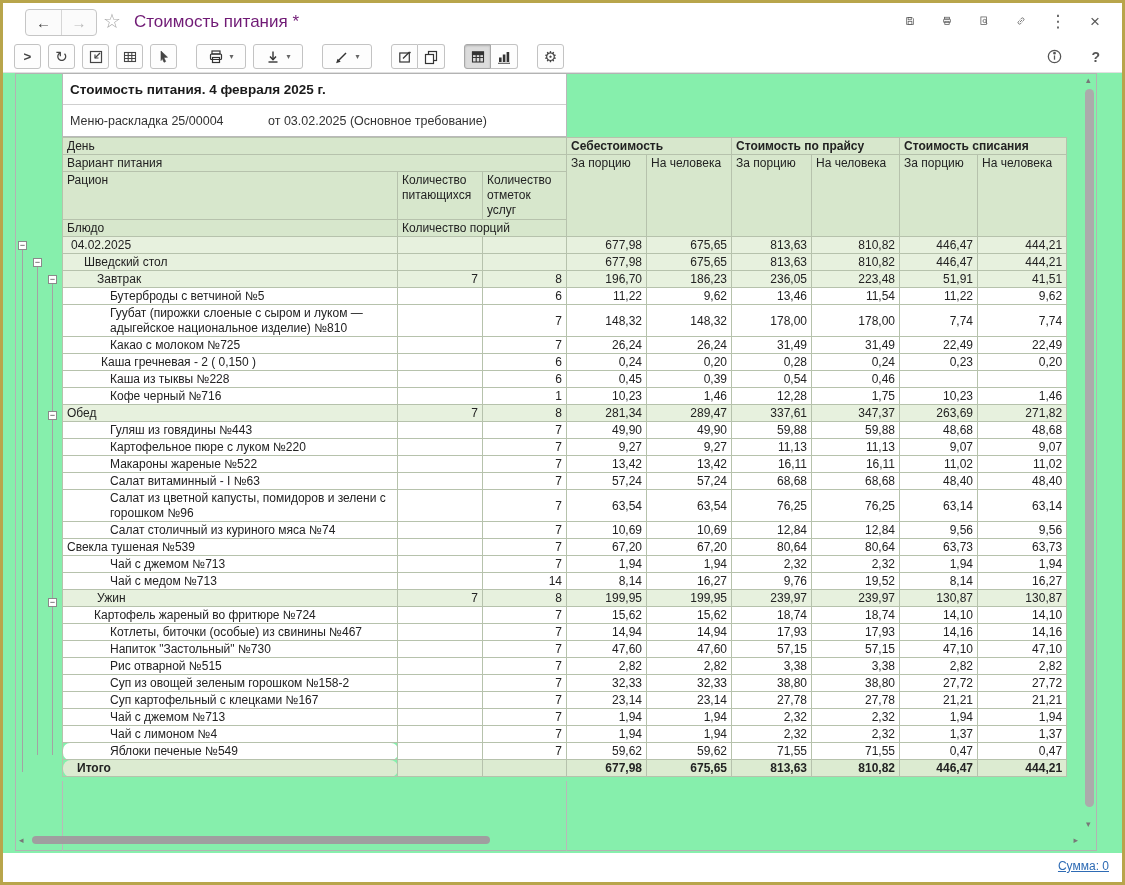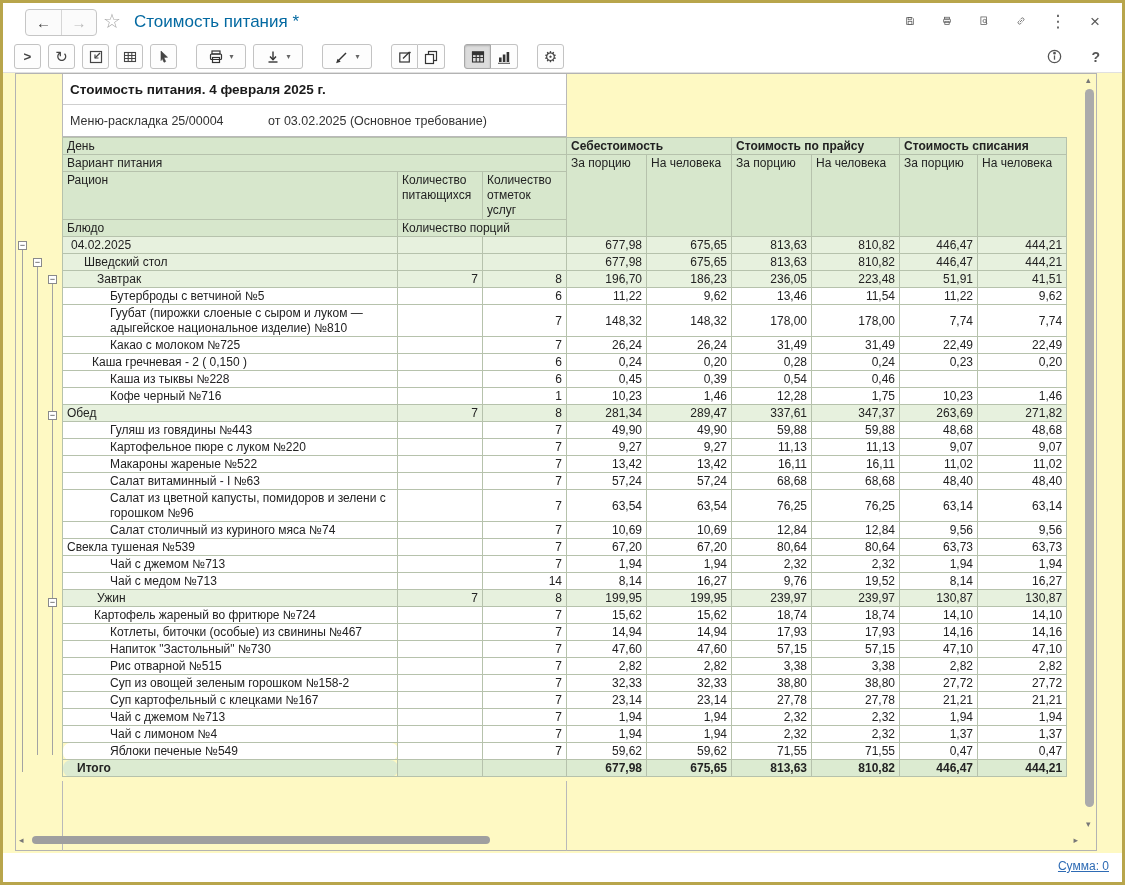"Стоимость питания *" .wtitle { color: #0369a1 -> #701a75 }
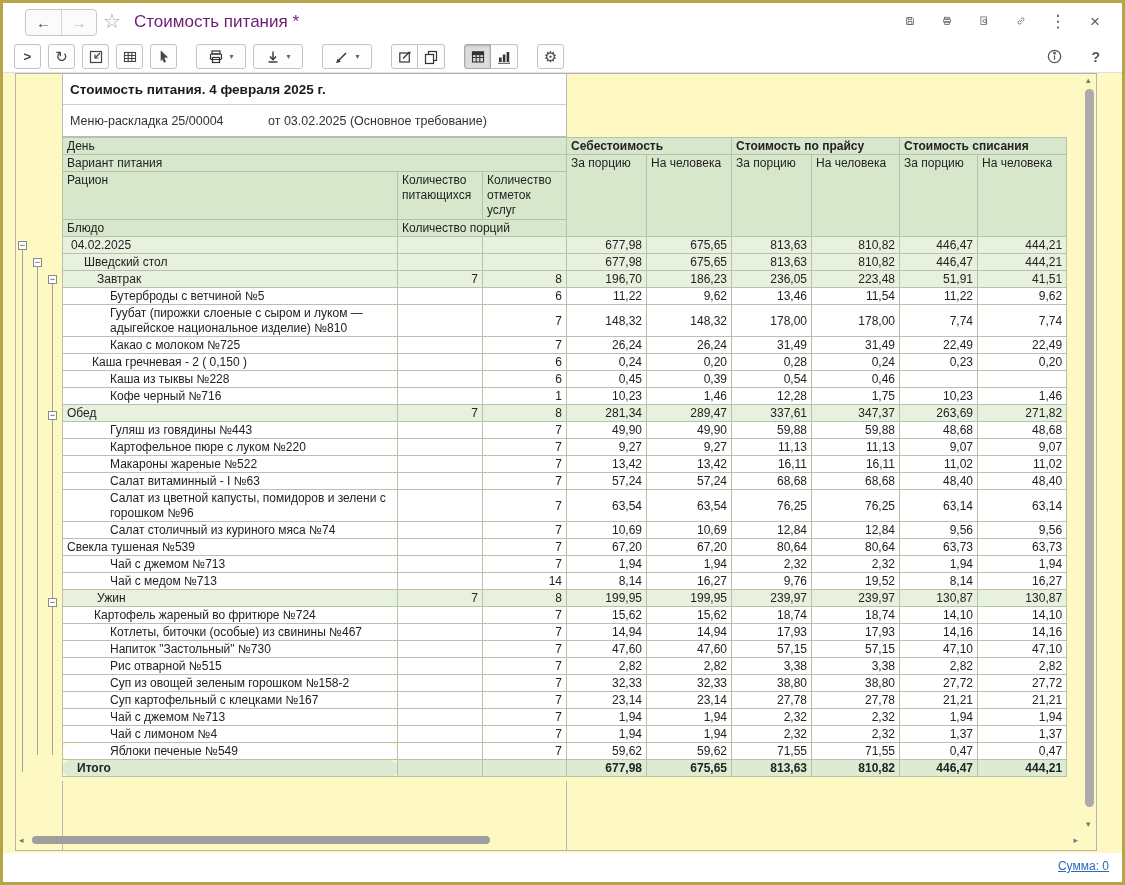"Стоимость питания. 4 февраля 2025" .report { background: #fef9c3 -> #86efac }
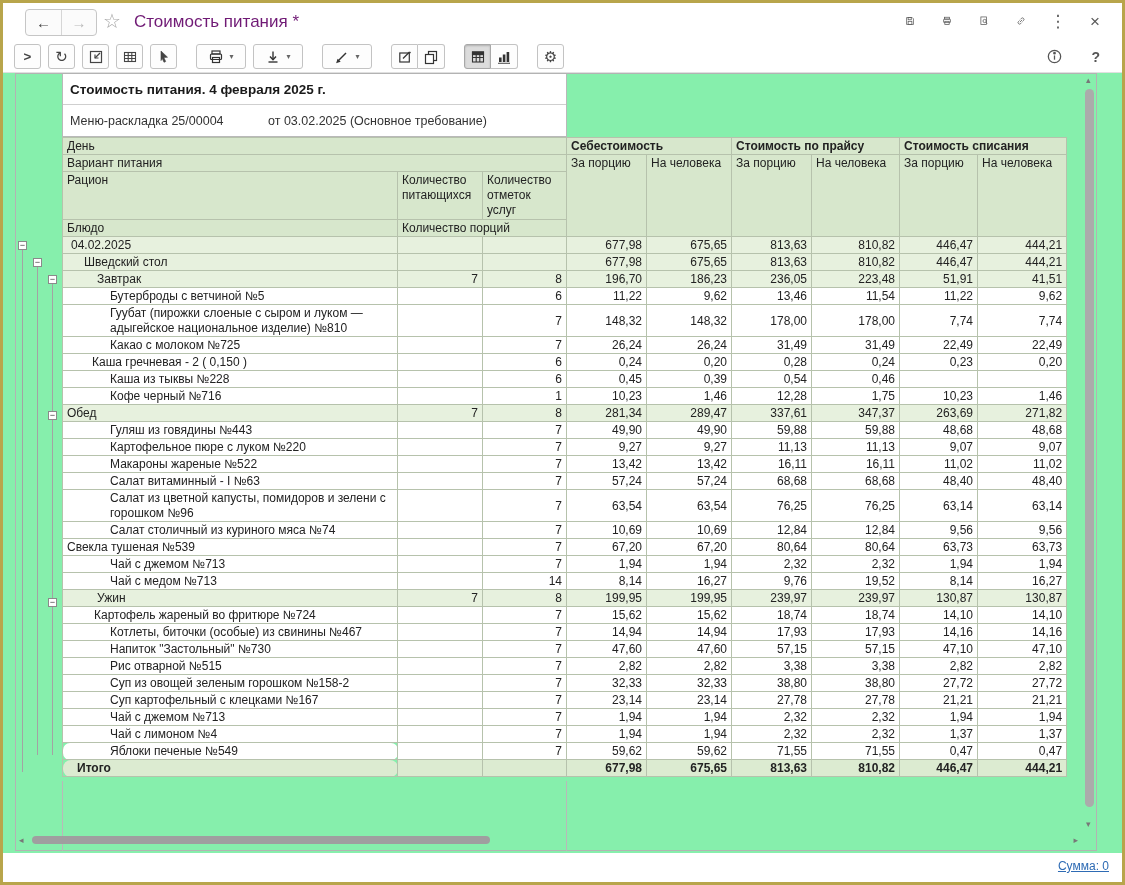"Каша гречневая - 2 (" td.name { padding-left: 29px -> 38px }
